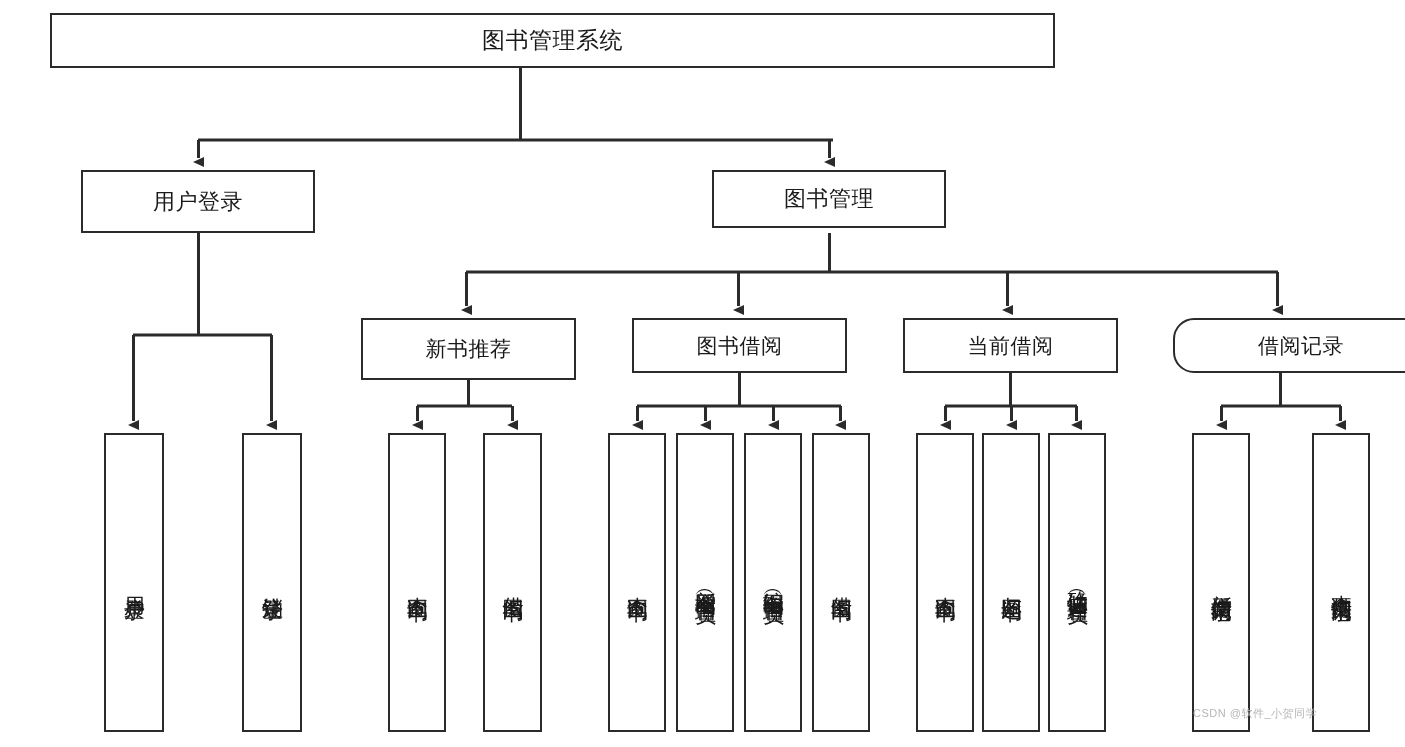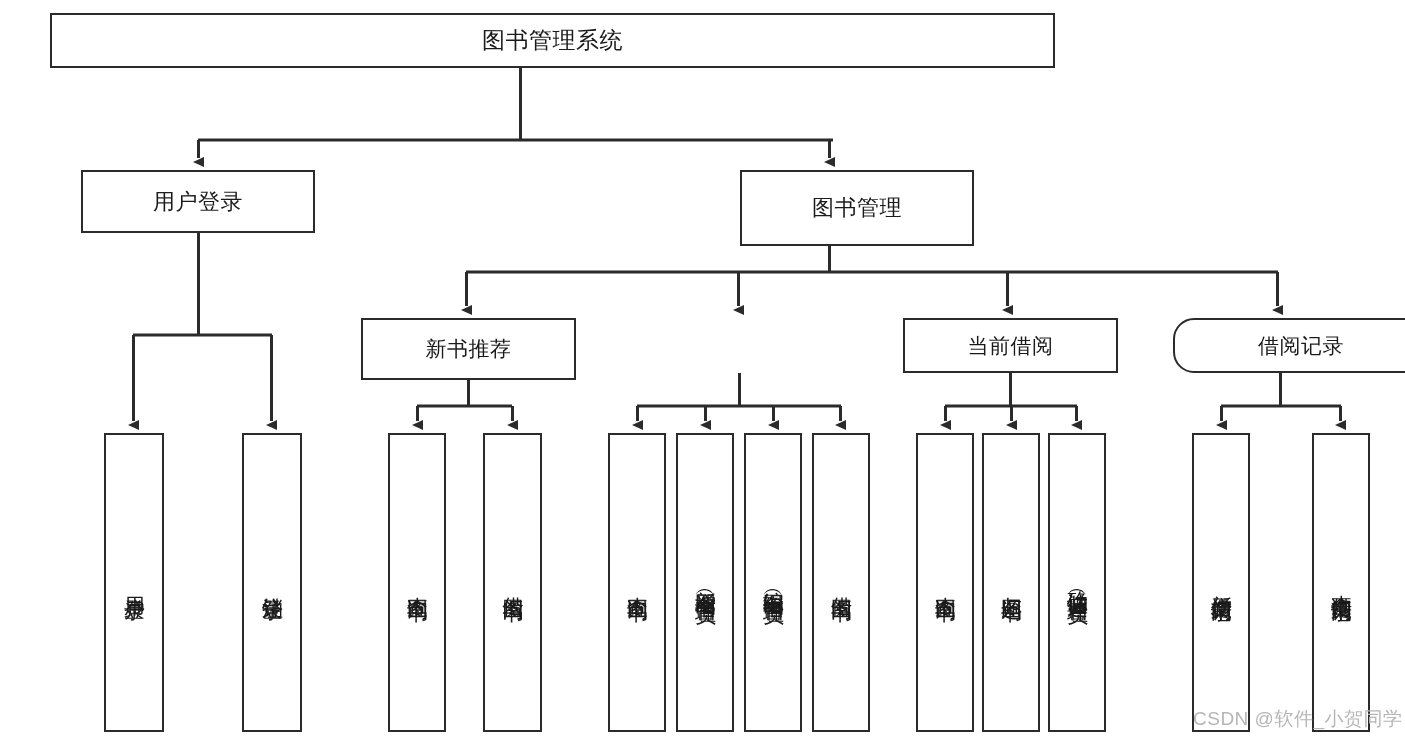"图书管理" div.node { height: 76px -> 58px; margin-left: 28px -> none }
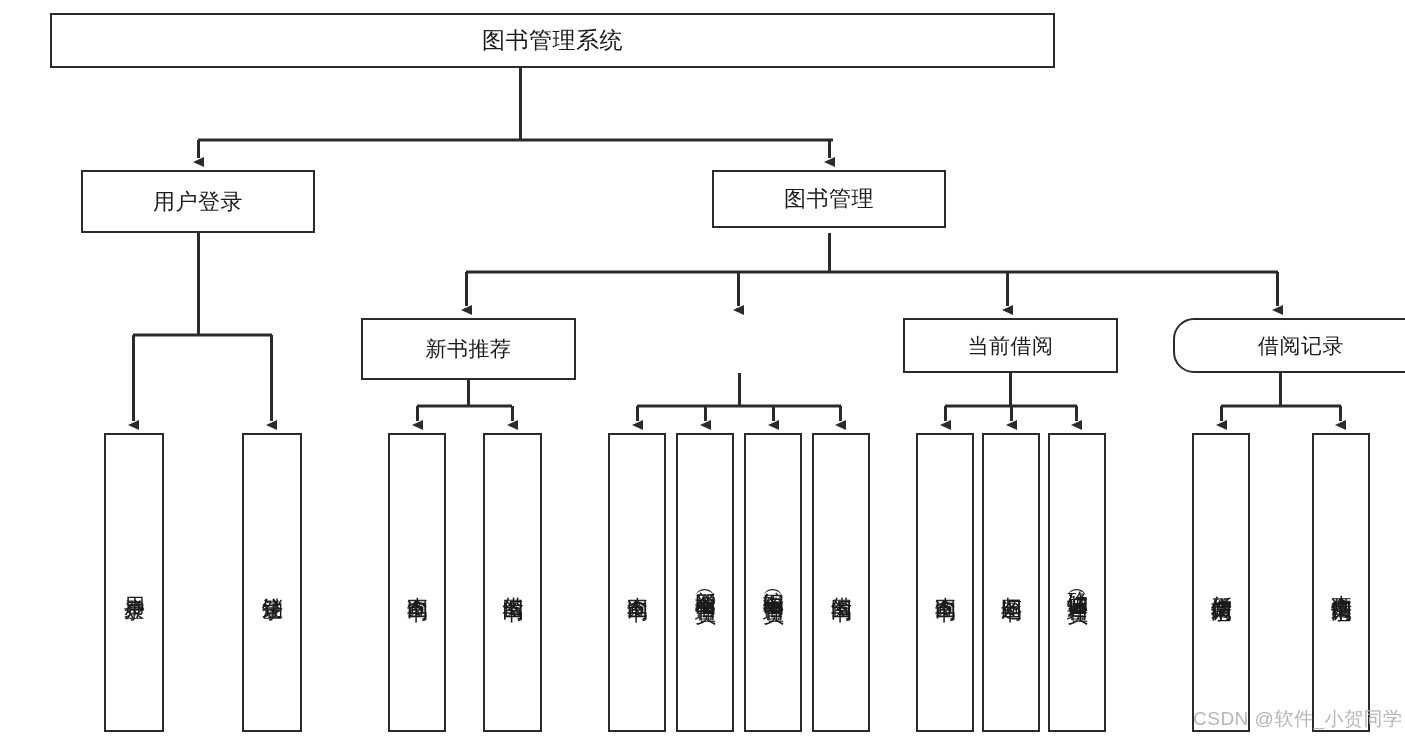"图书借阅" div.node { html: none -> <div> <span>图书借阅</span> </div> }
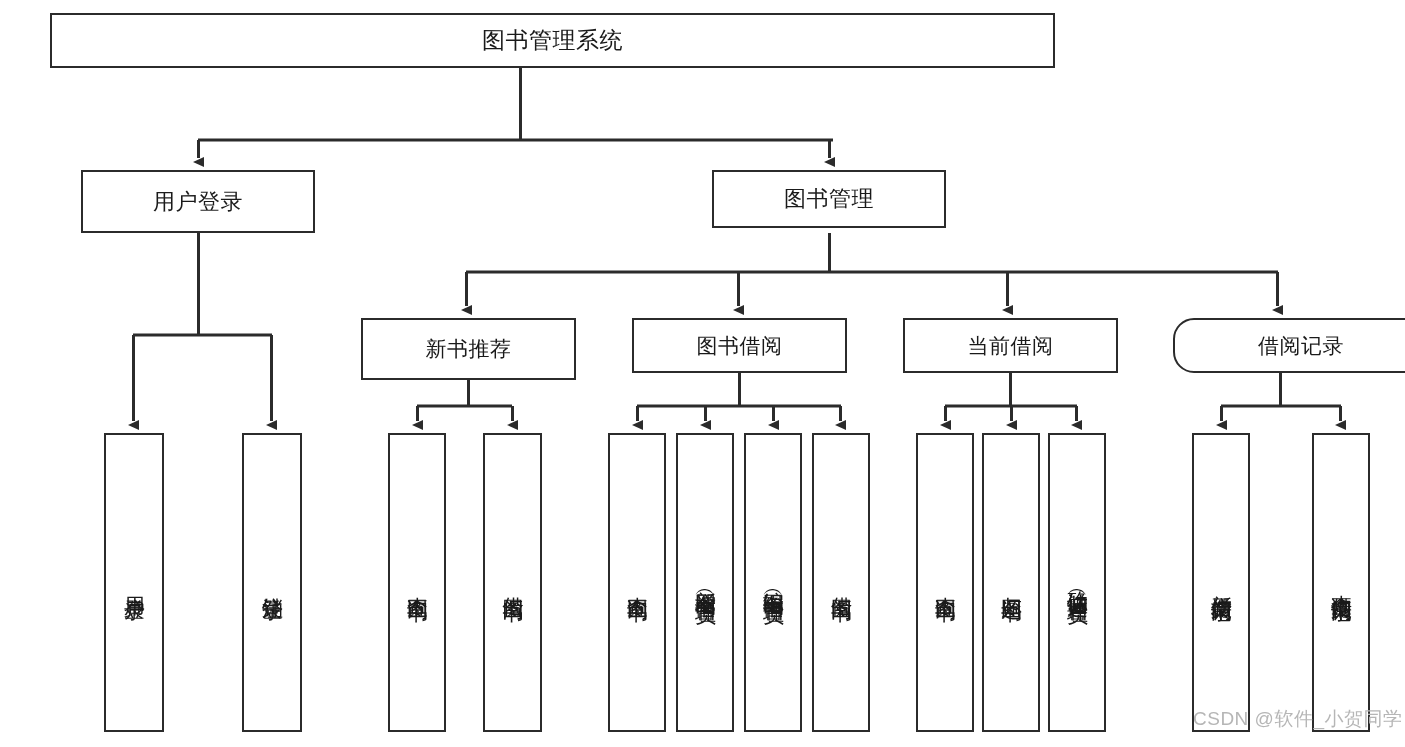"CSDN @软件_小贺同学" .watermark { font-size: 19px -> 11px }
